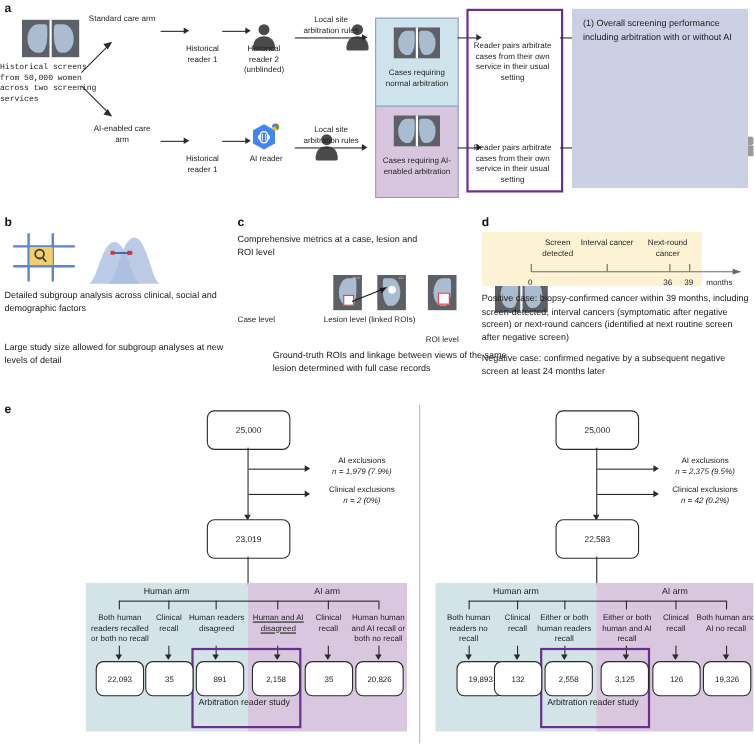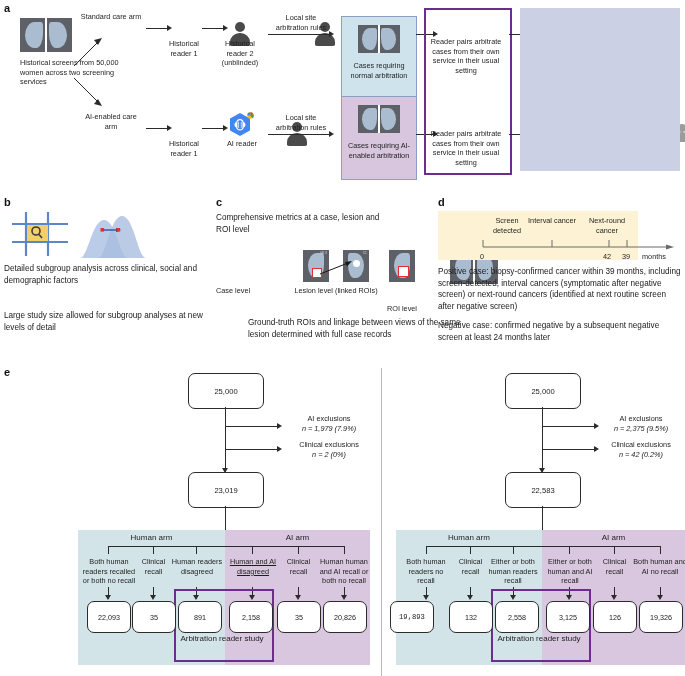"(1) Overall screening performance" div.body-txt { html: none -> <div>(1) Overall screening performance including arbitration with or without AI</div> }
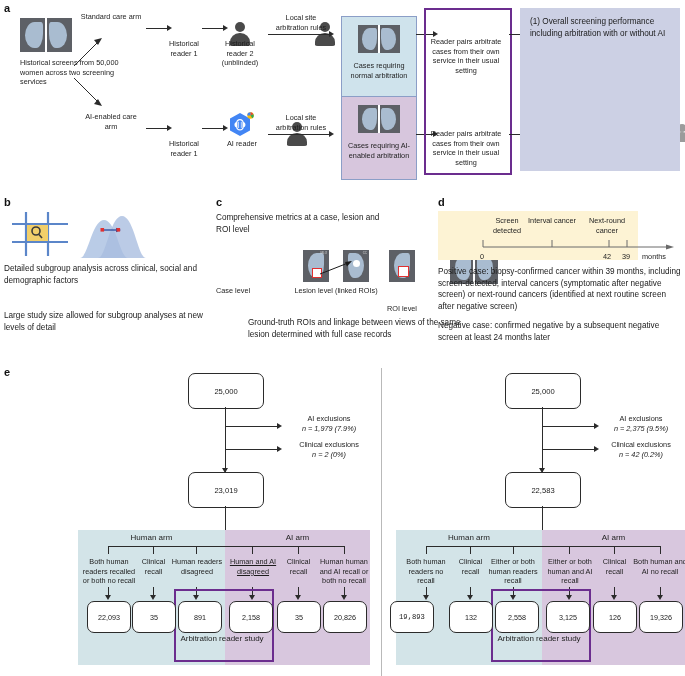"Historical screens from 50,000 women" div.abs { font-family: none -> Liberation Mono, monospace; left: 20px -> 0 }
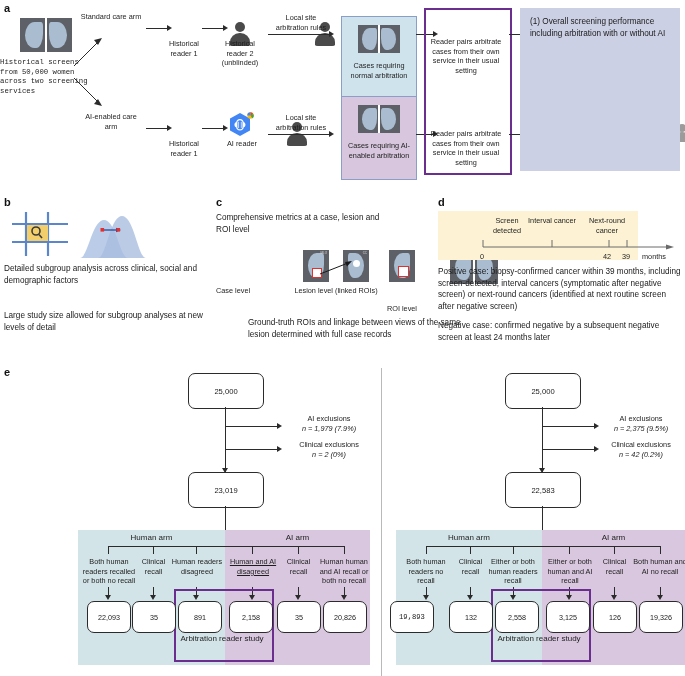"42" div.abs { text: 42 -> 36 }
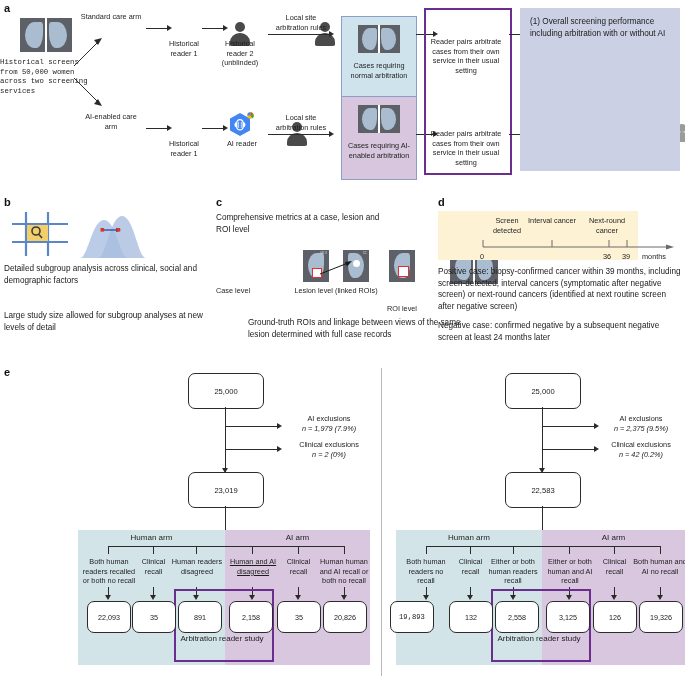"19,893" div.small-node { font-family: Liberation Mono, monospace -> none; left: 390px -> 415px }
